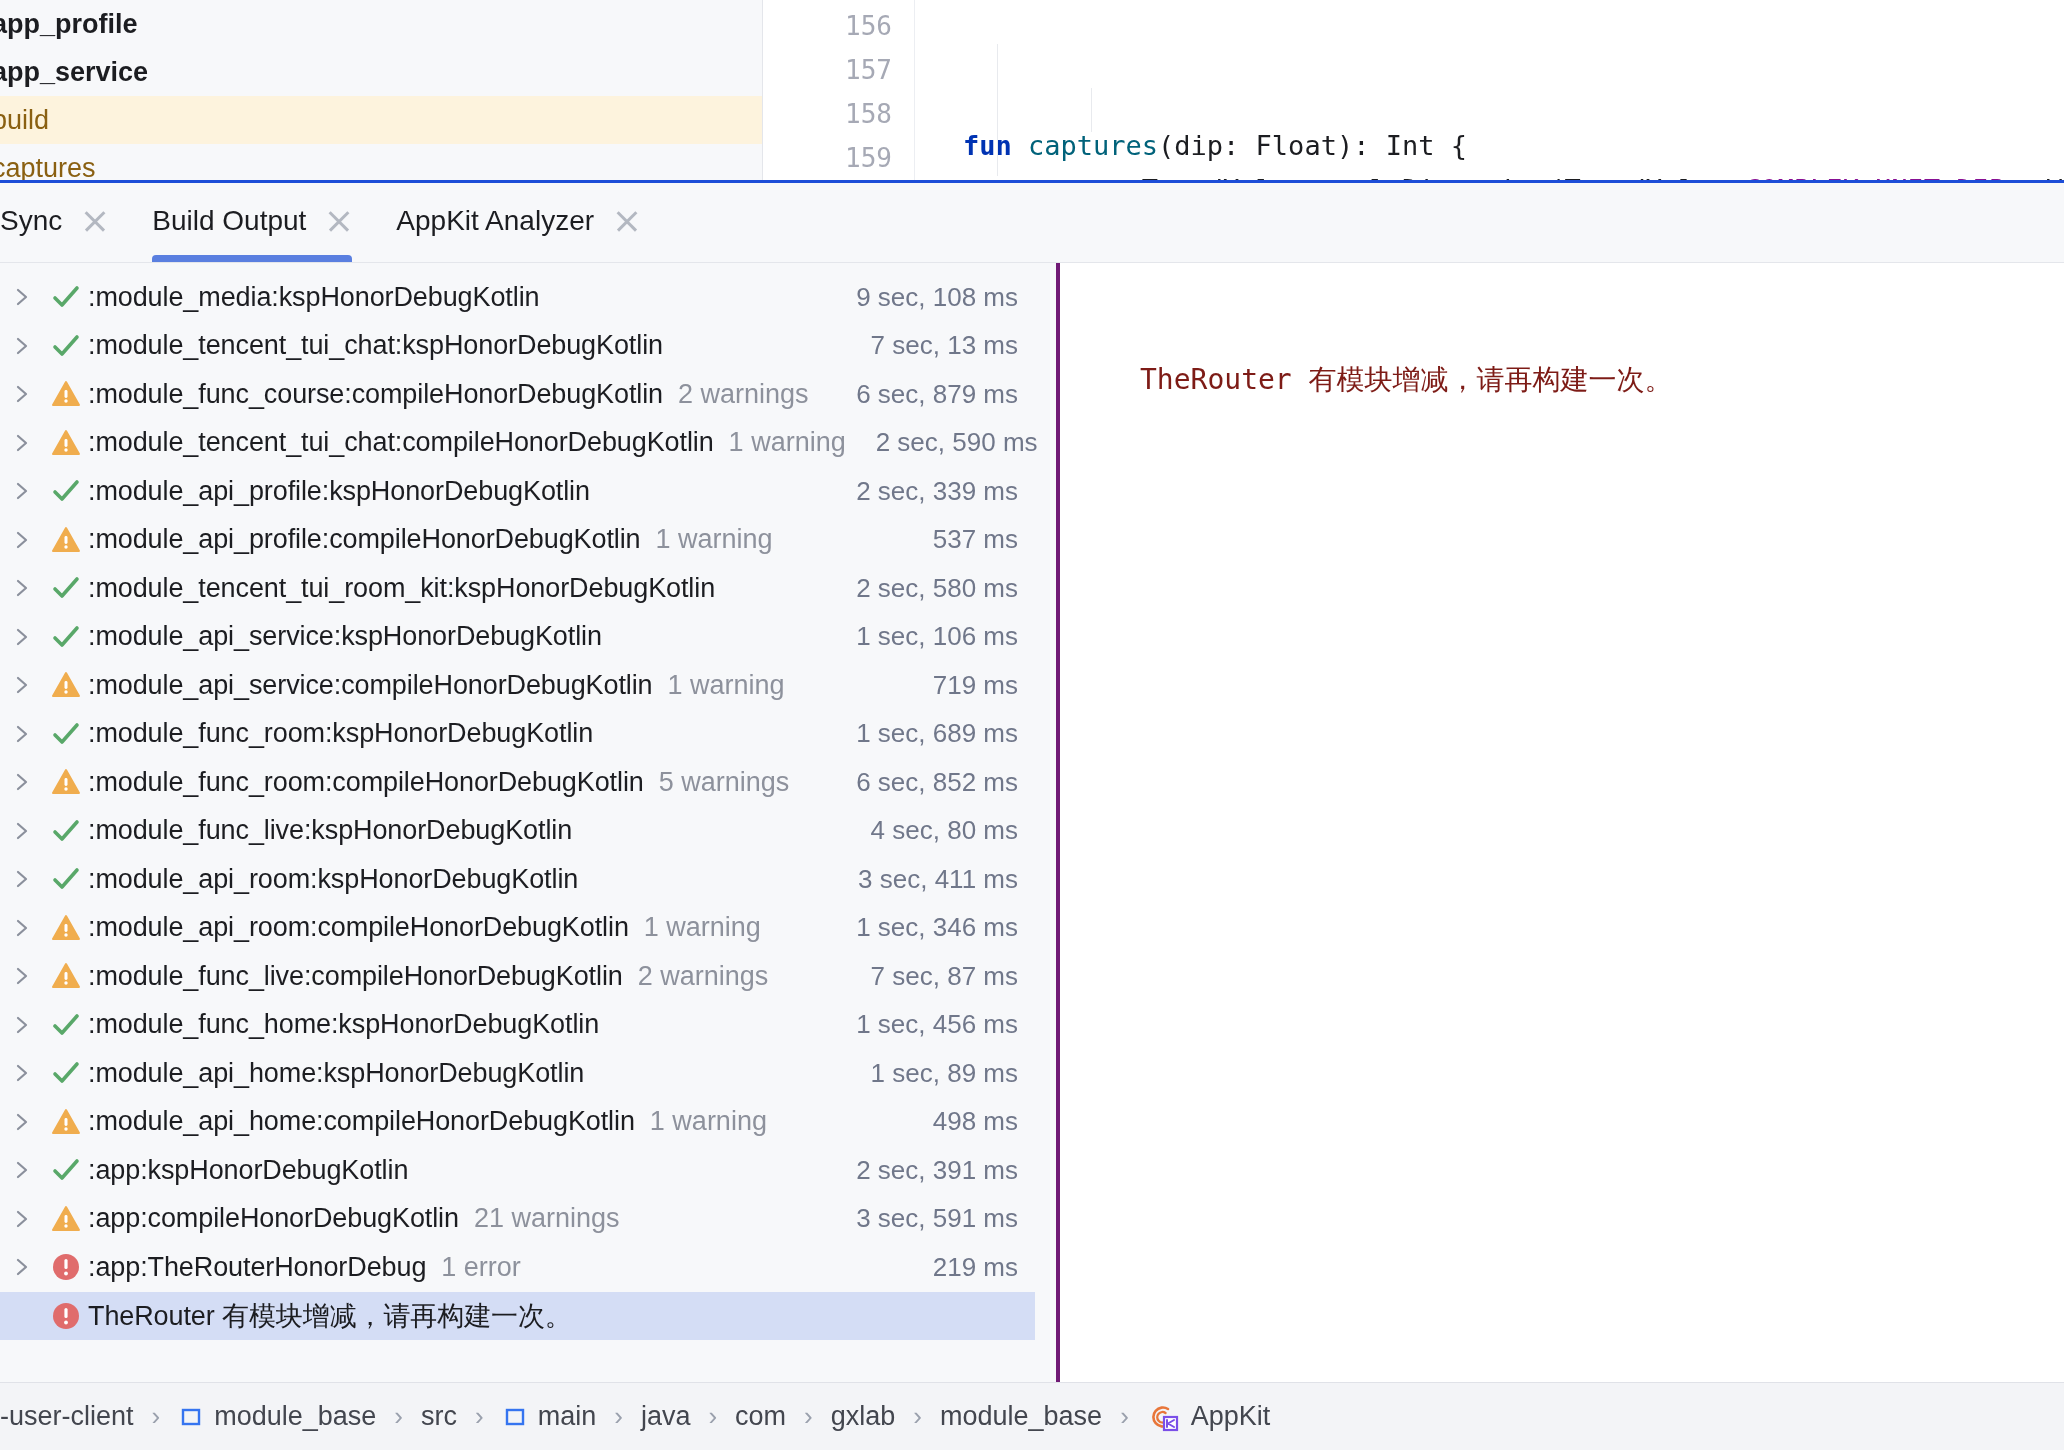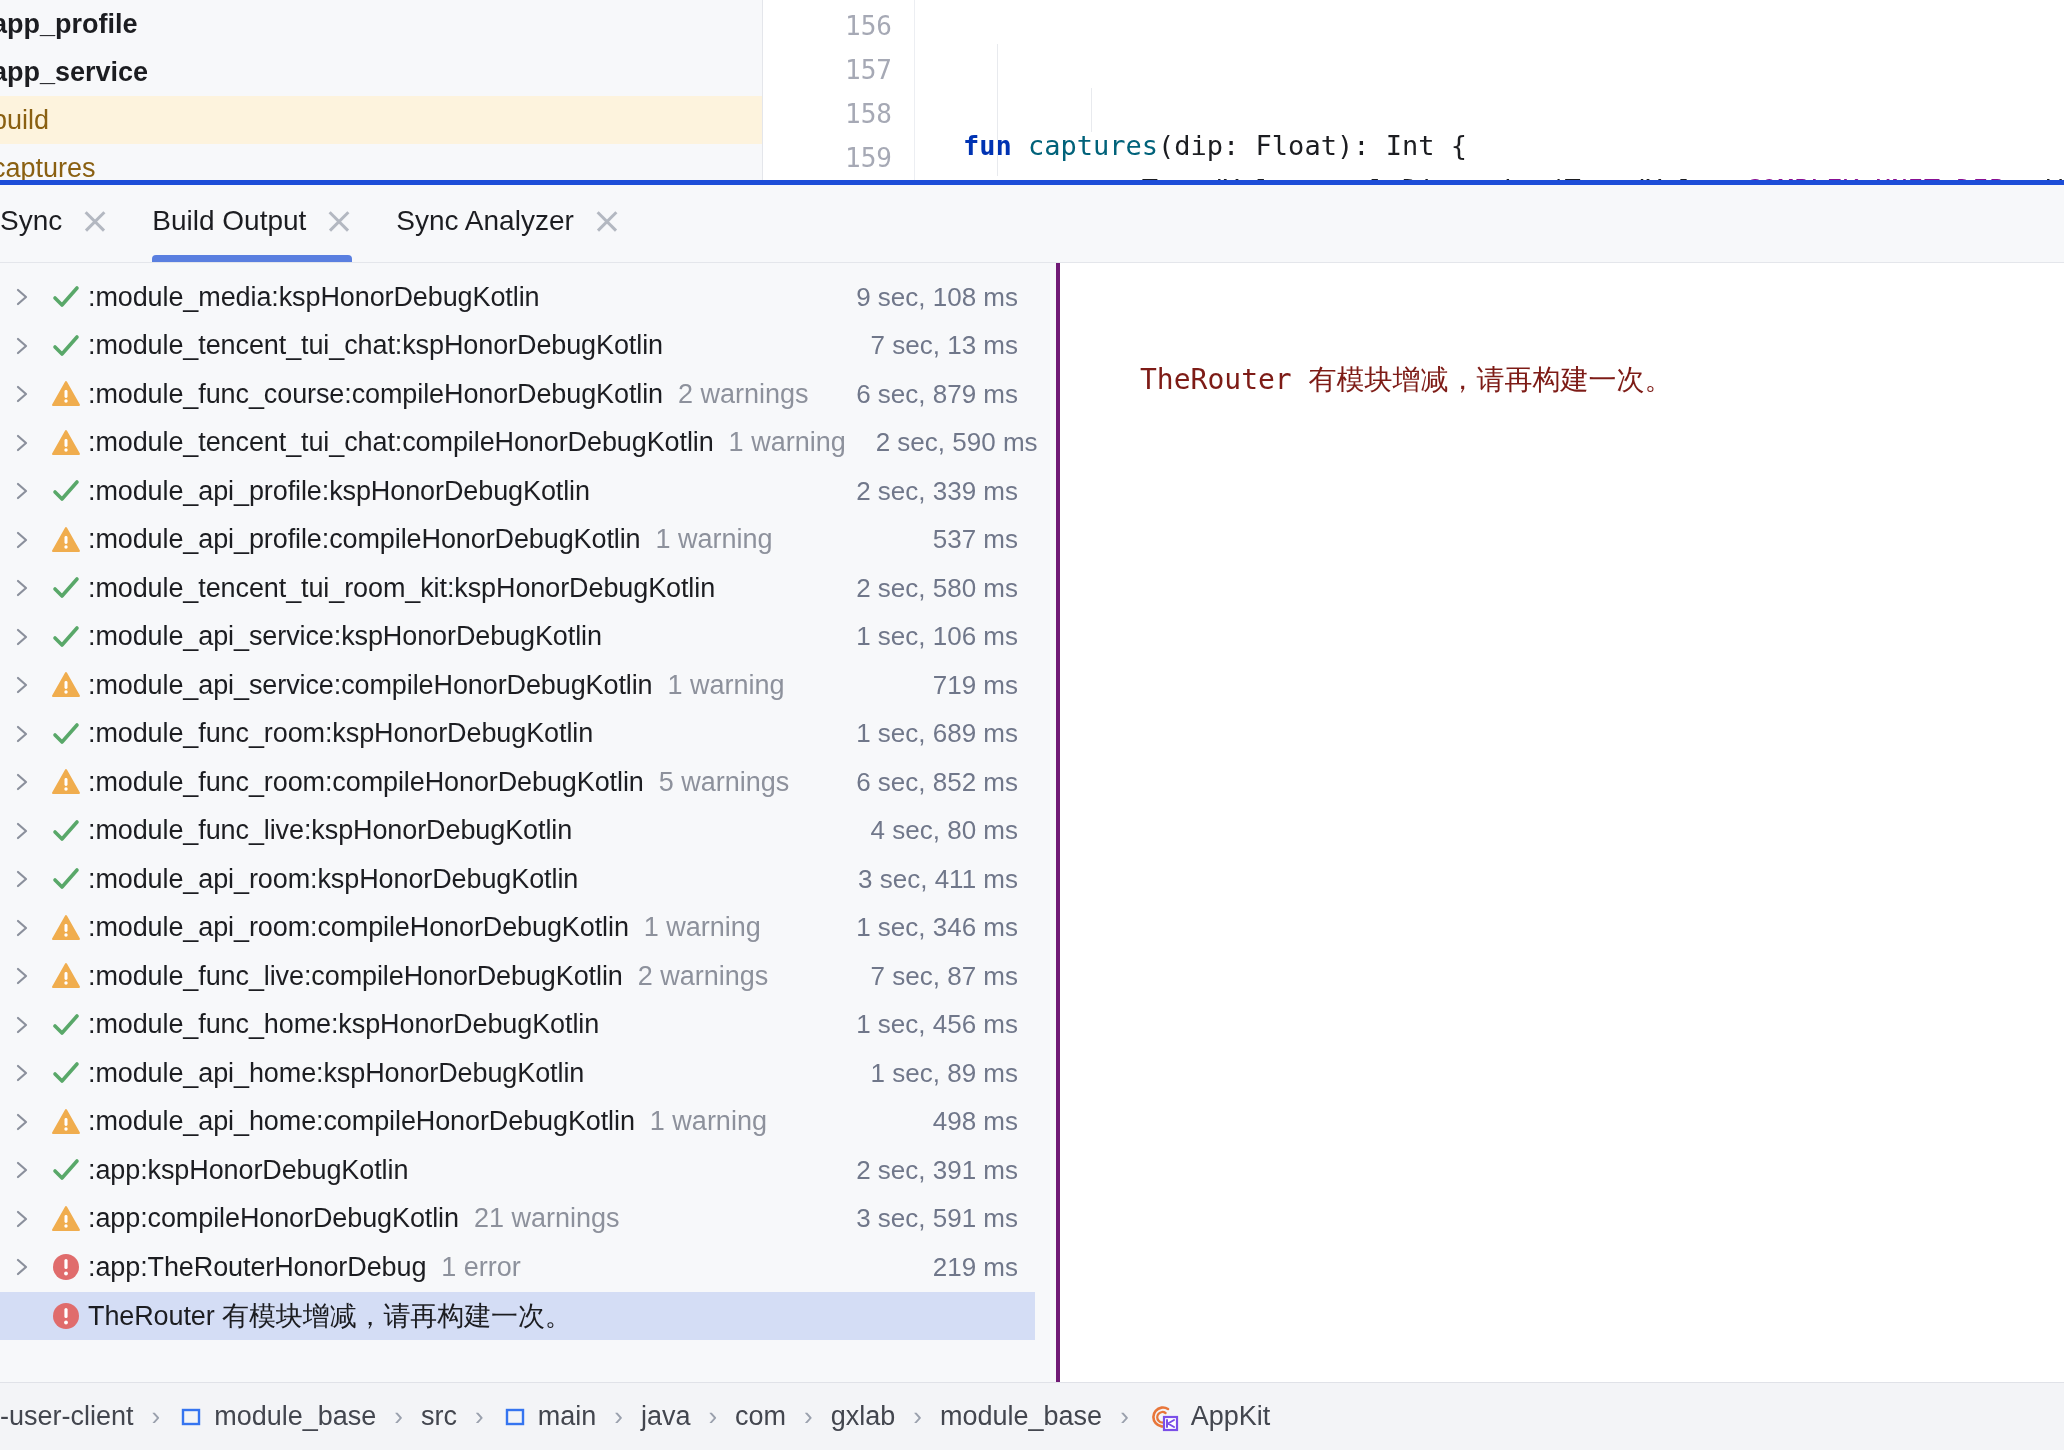"Sync" .tabbar { border-top: 5px solid #1d4ed8 -> 3px solid #1d4ed8 }
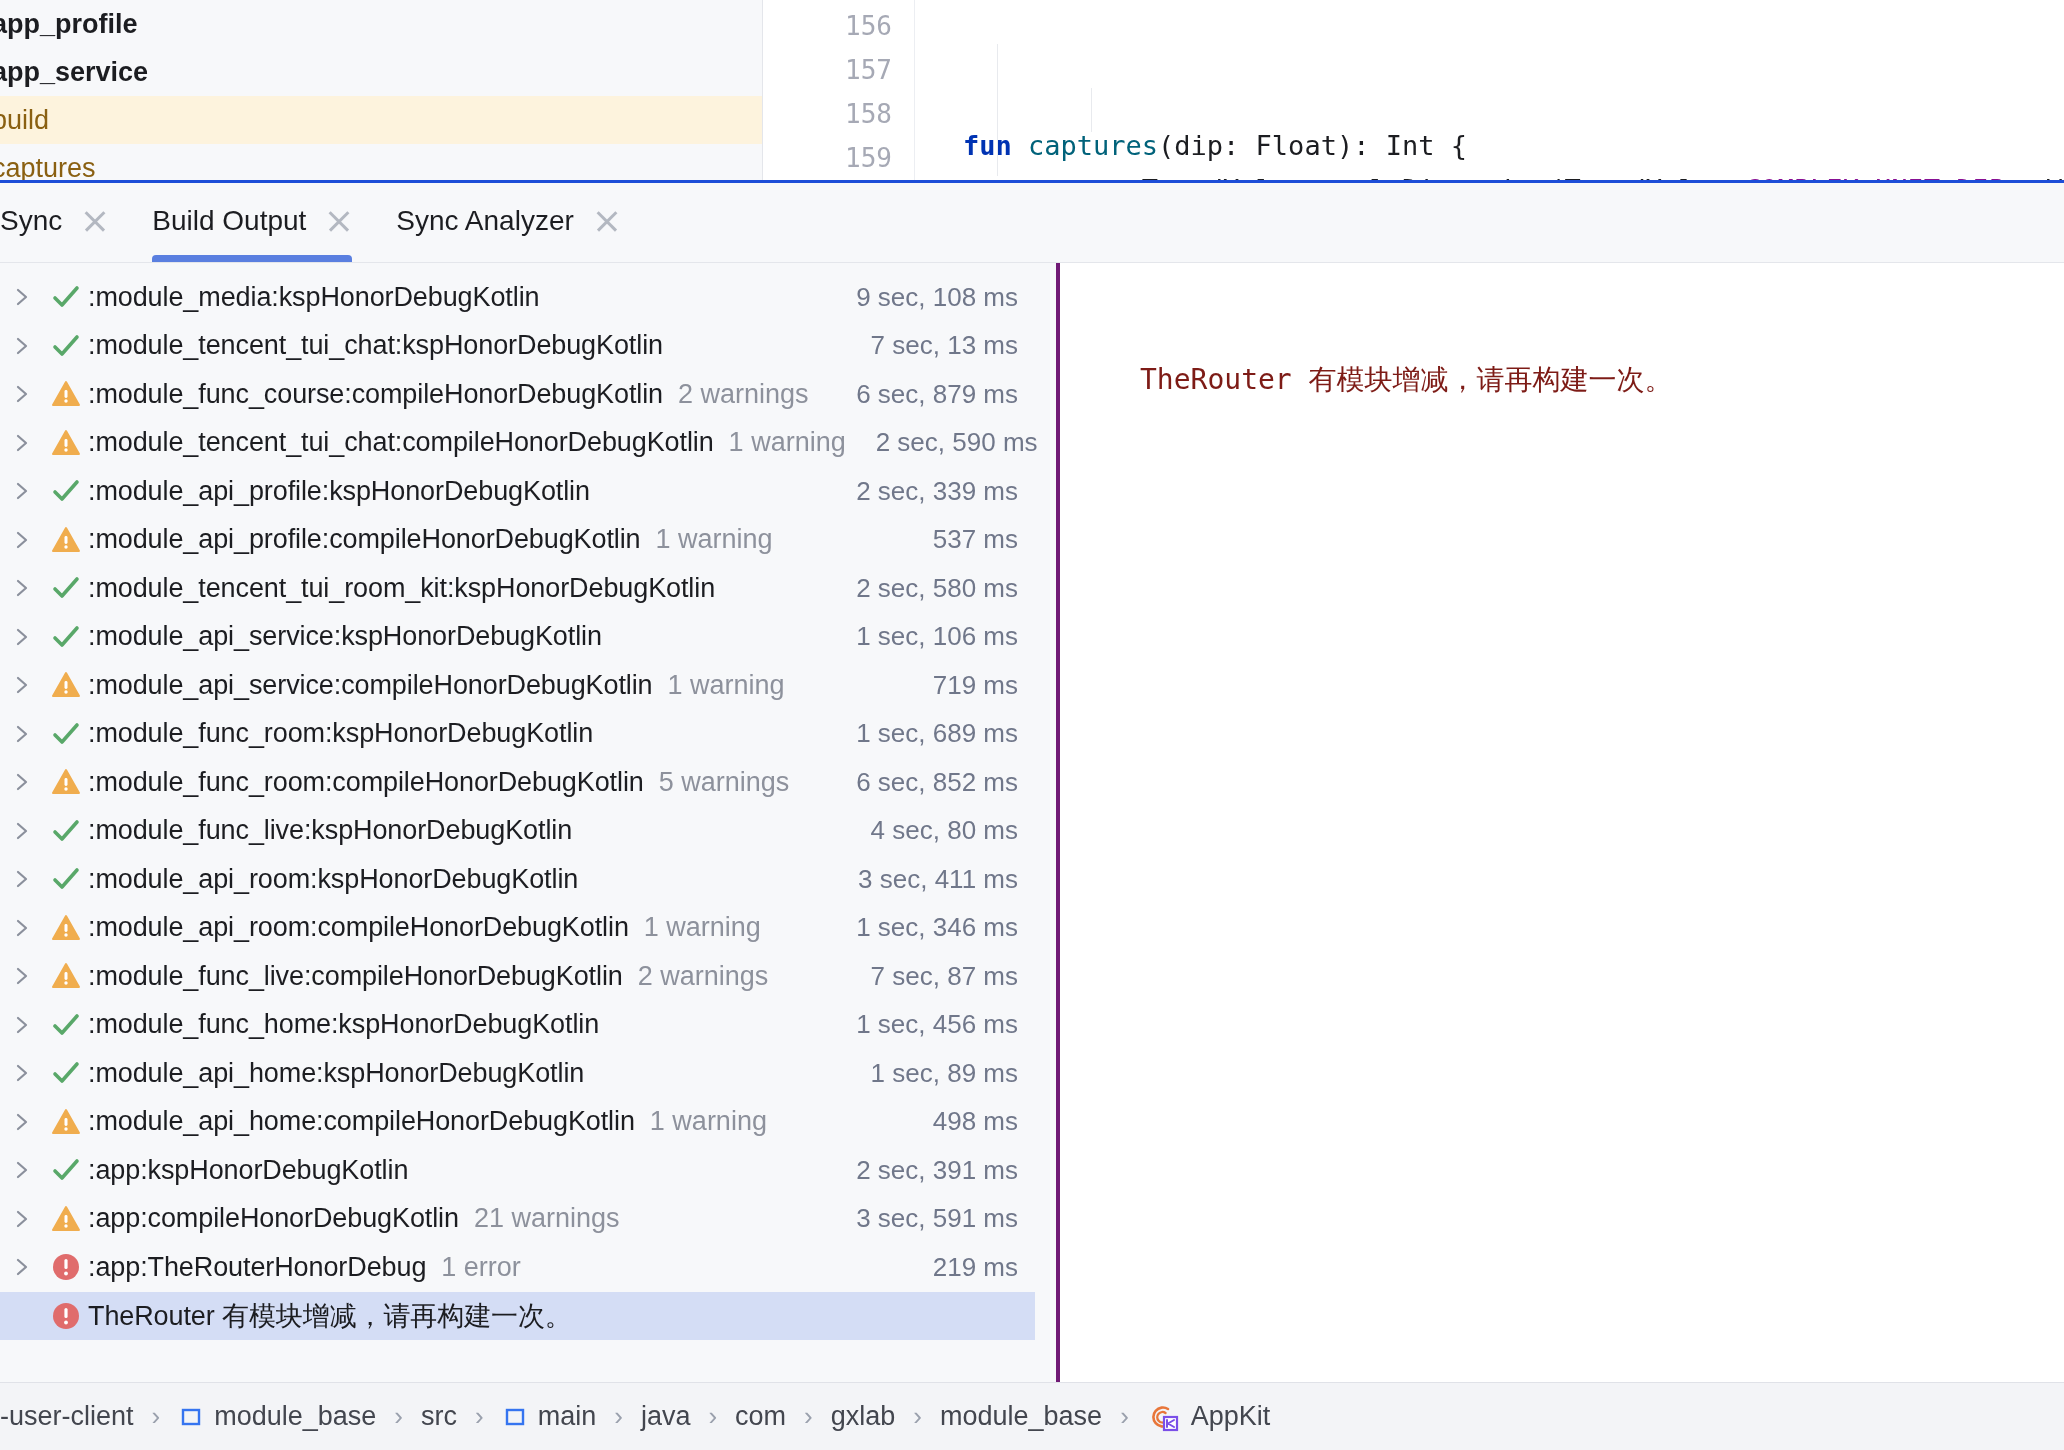"Sync Analyzer" span.tab-label { text: Sync -> AppKit }
